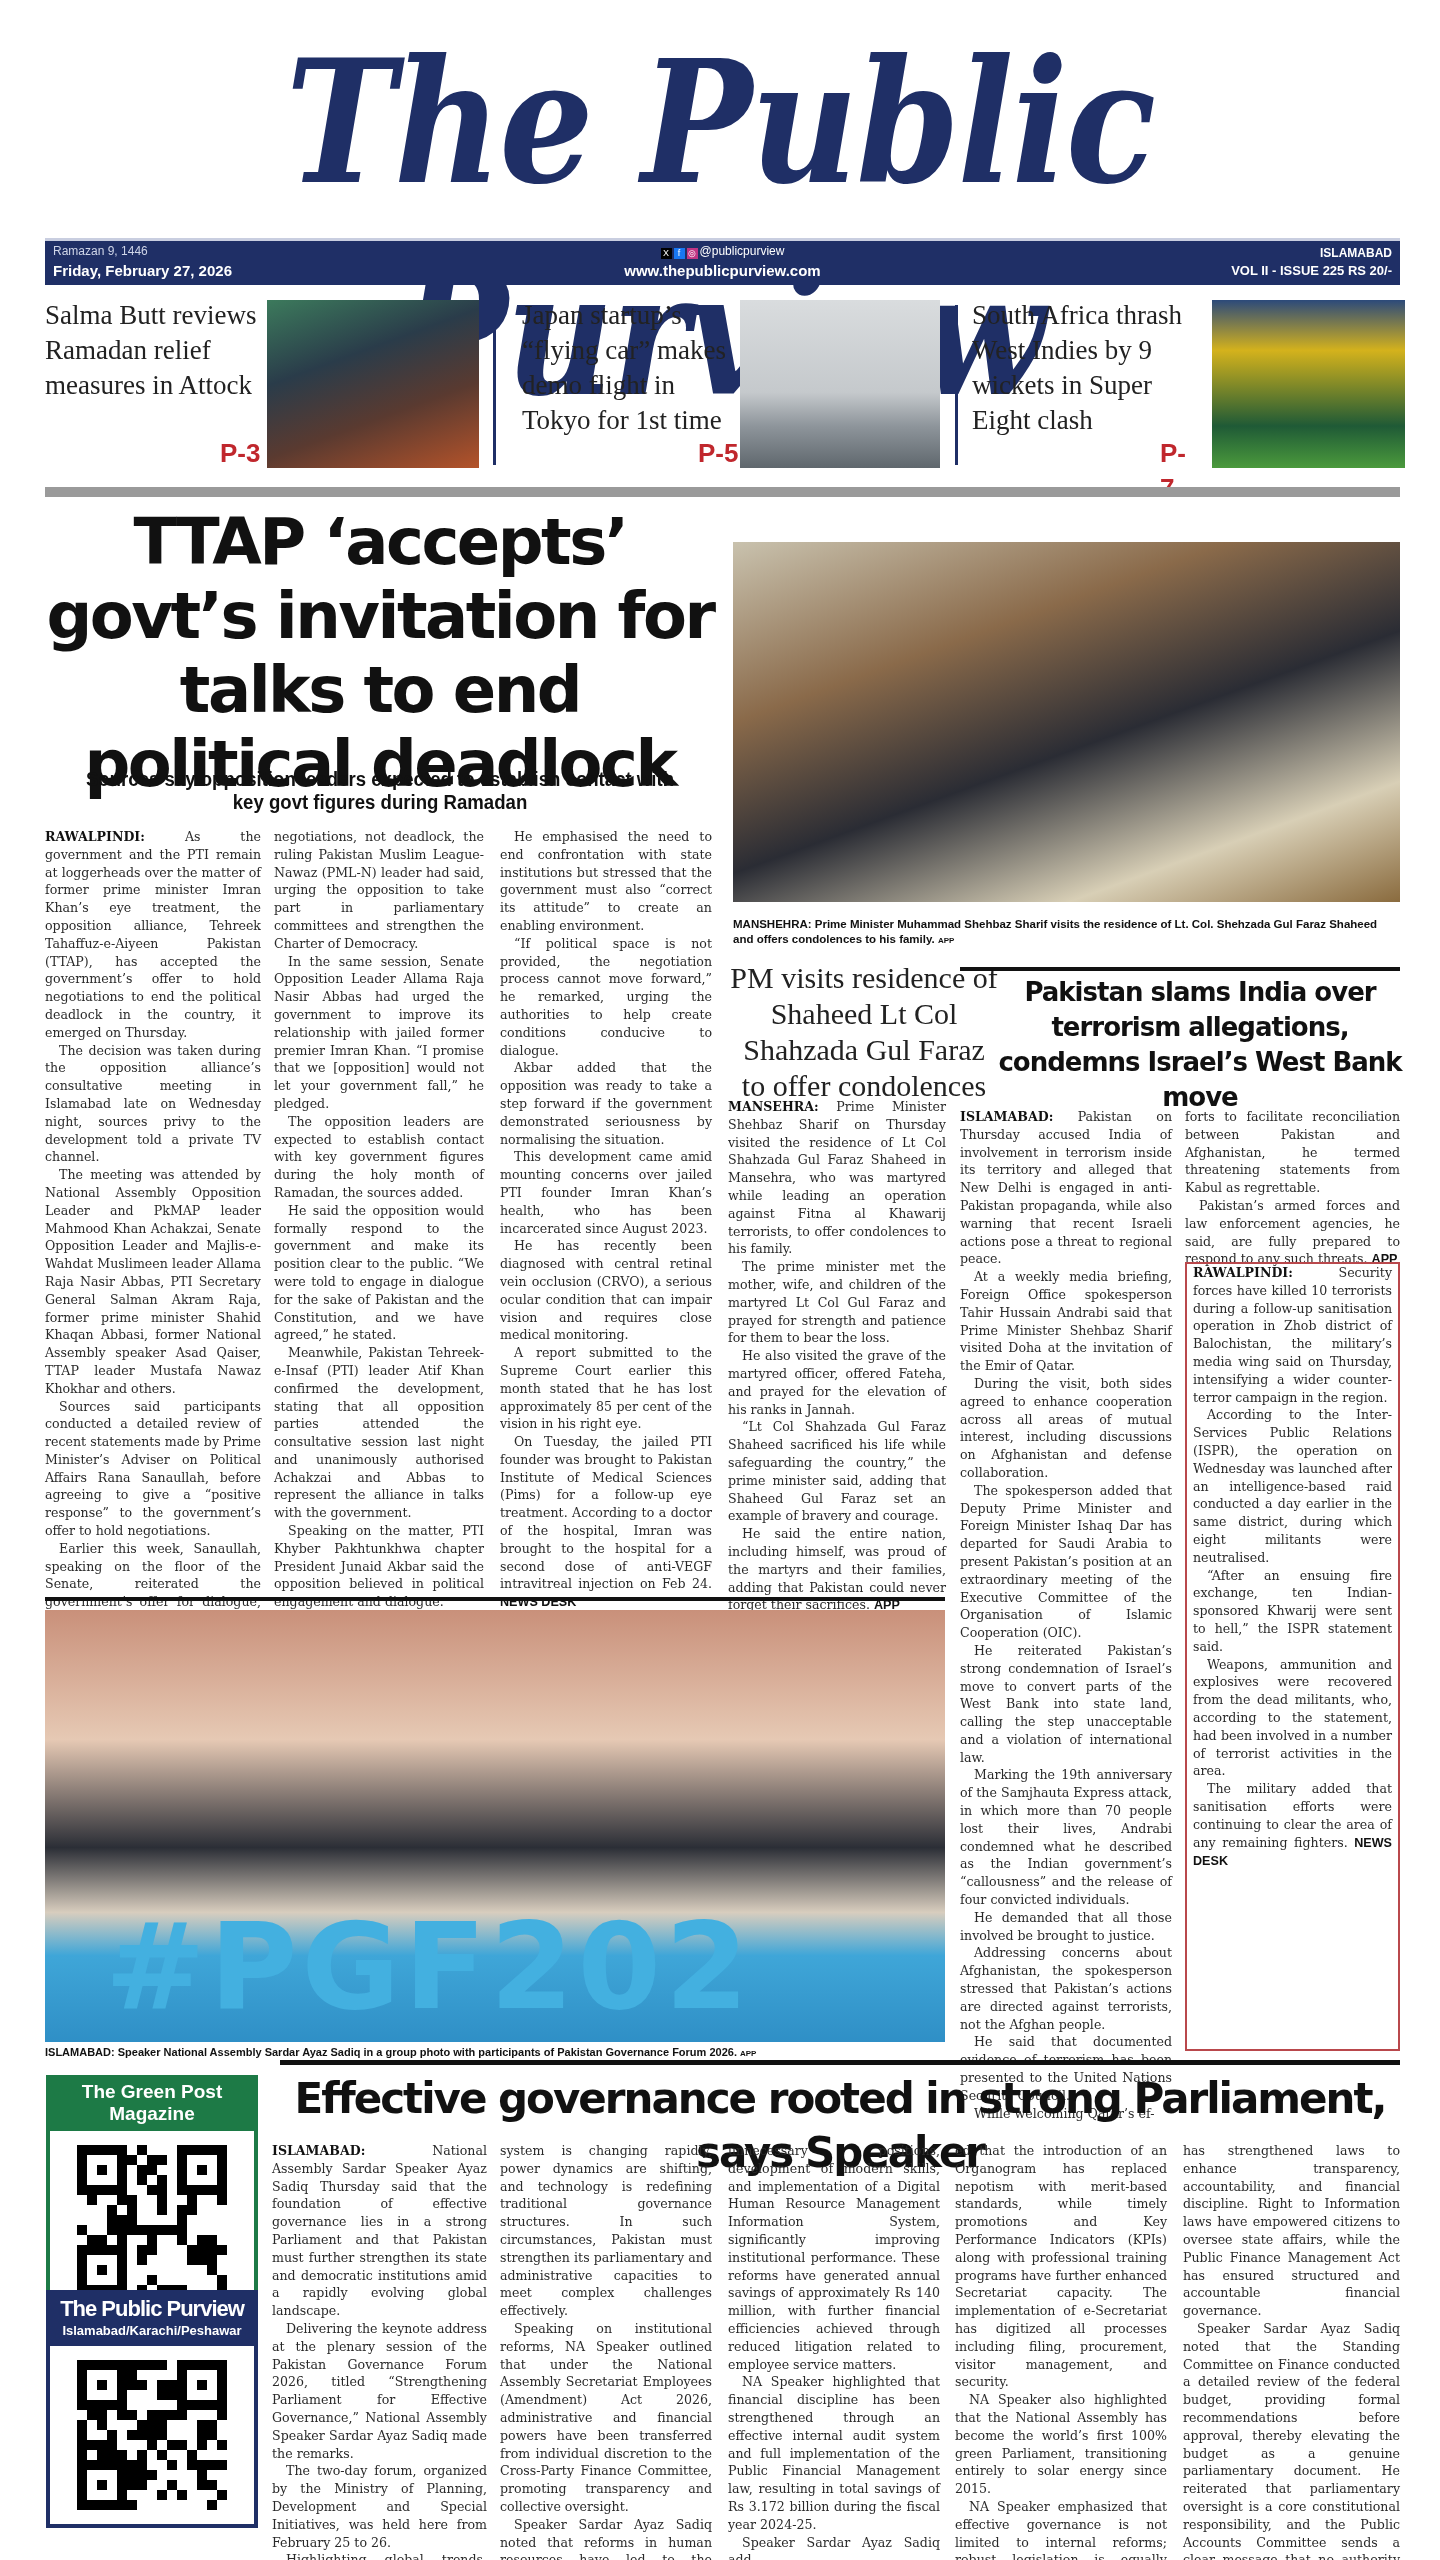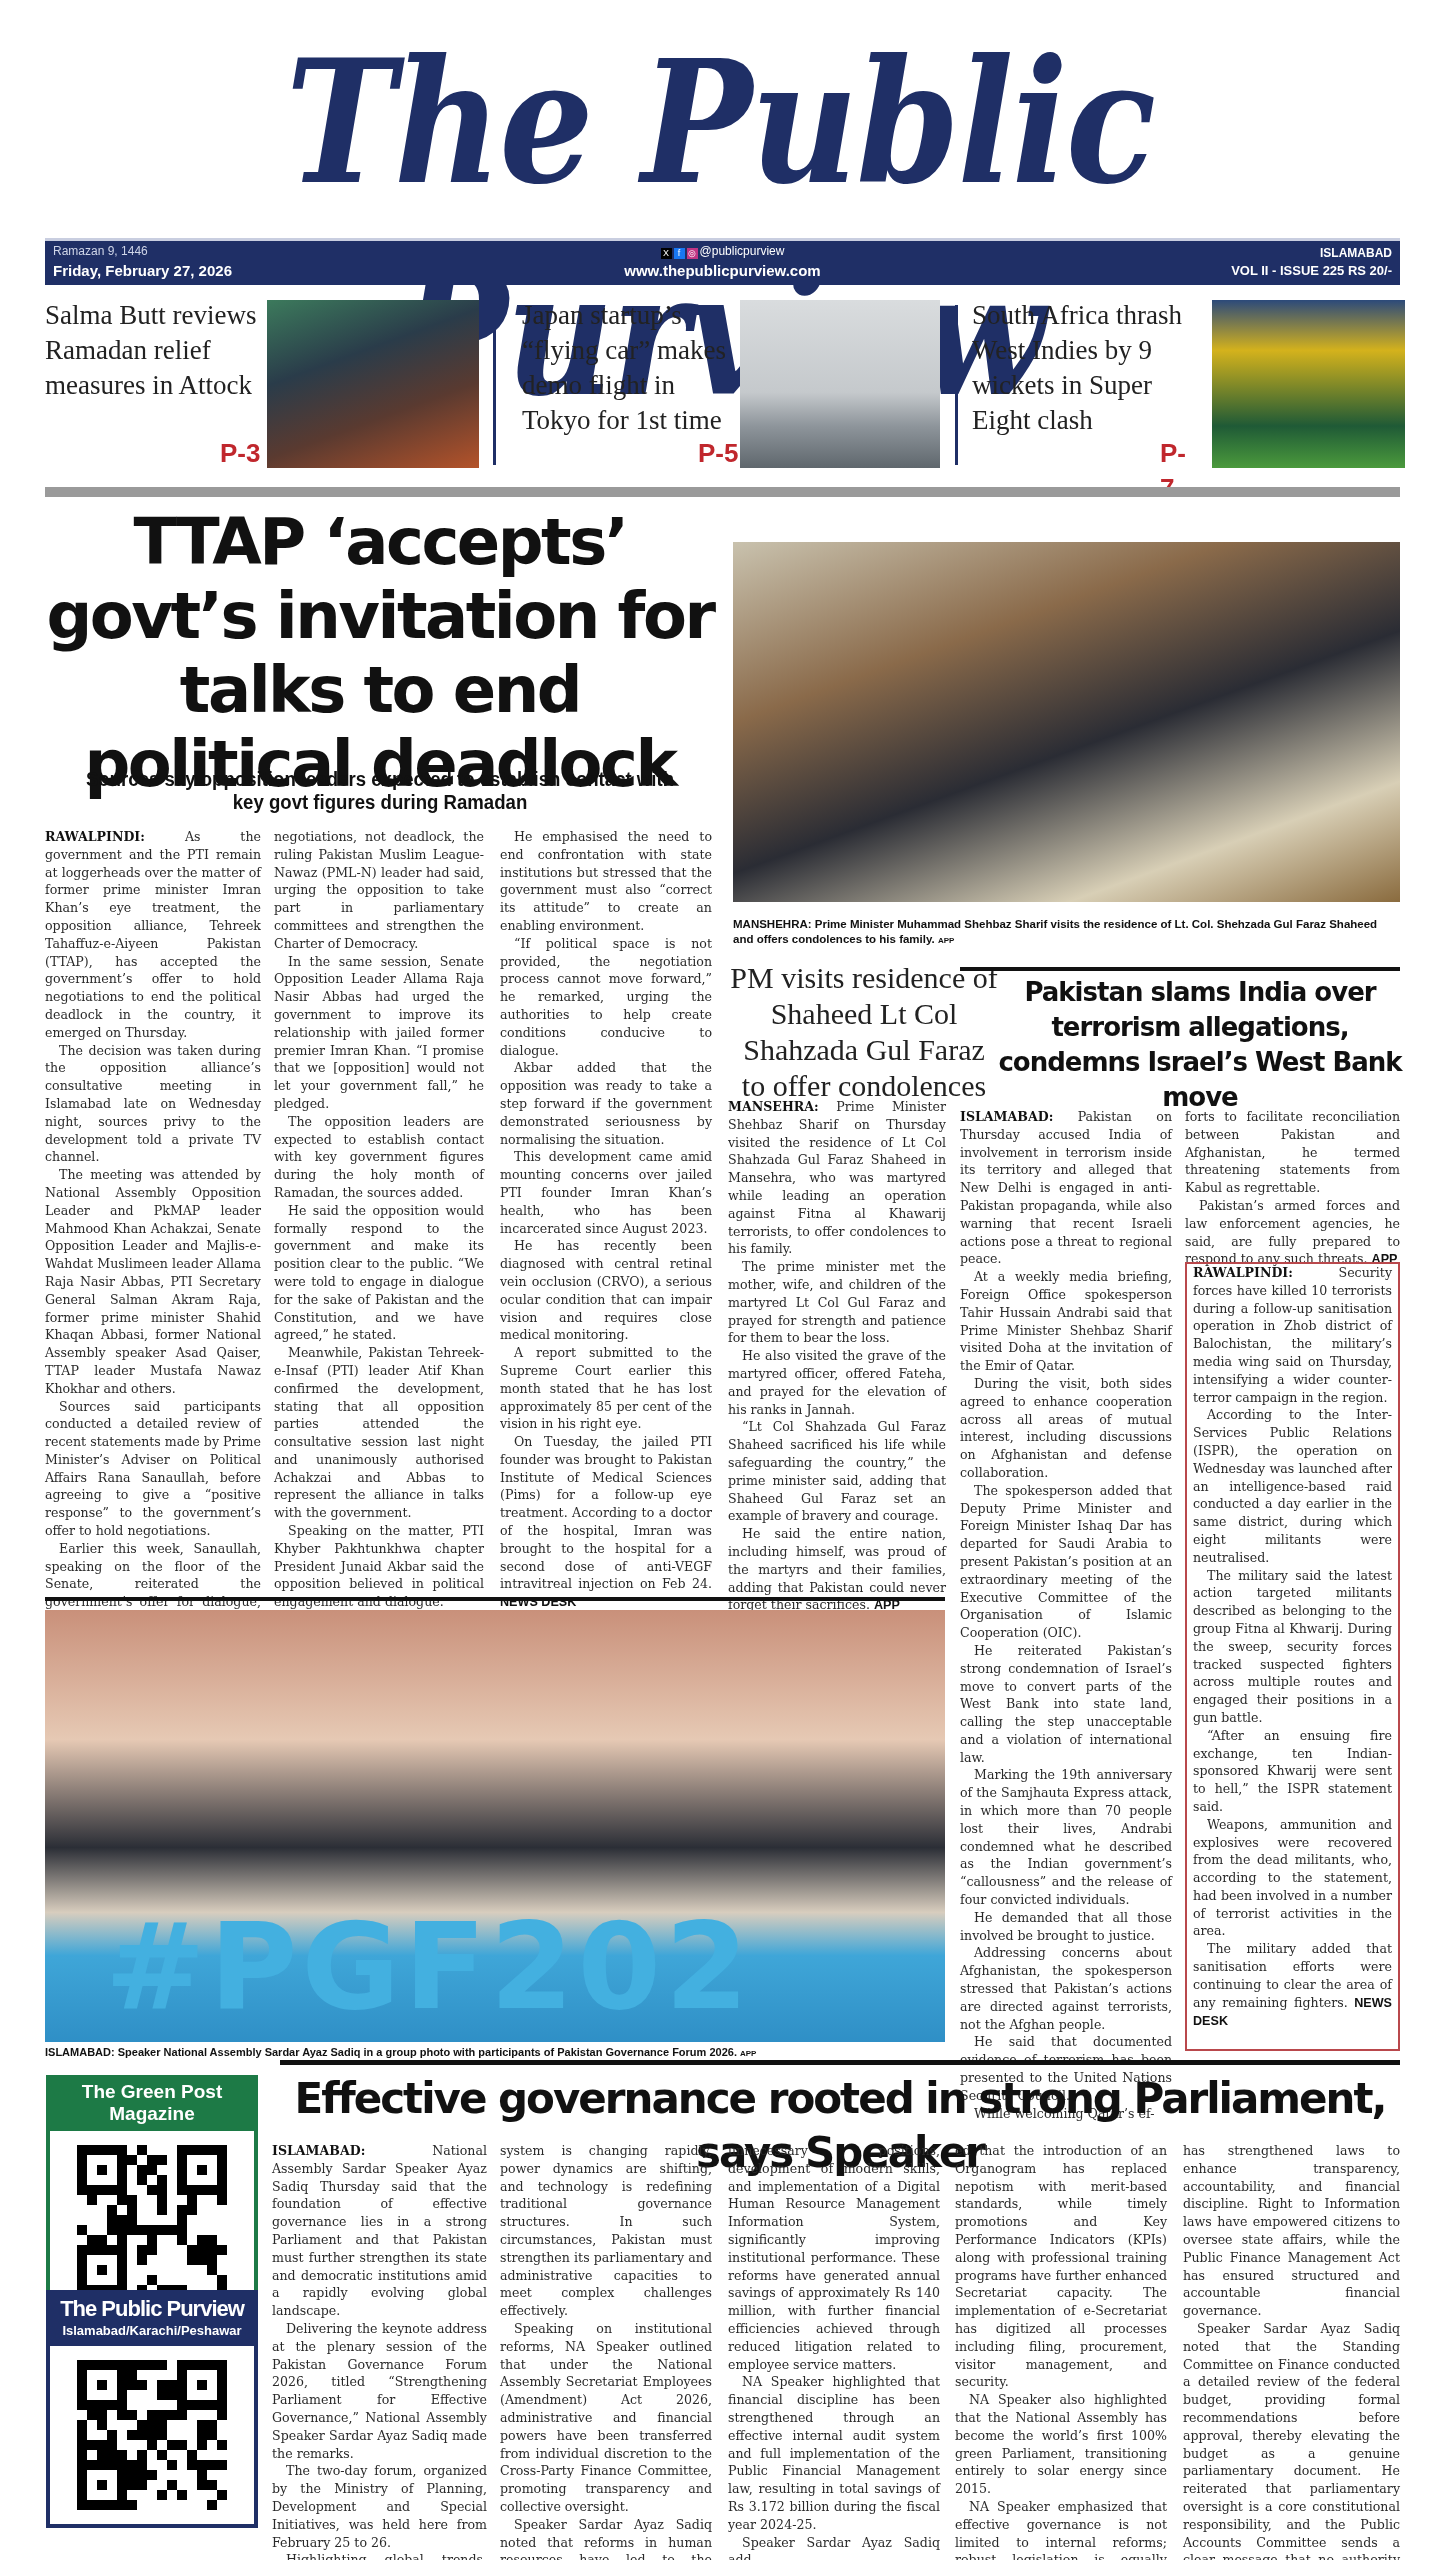"The military said the latest" p { html: <p>The military said the latest action targeted militants described as belonging to the group Fitna al Khwarij. During the sweep, security forces tracked suspected fighters across multiple routes and engaged their positions in a gun battle.</p> -> none }
